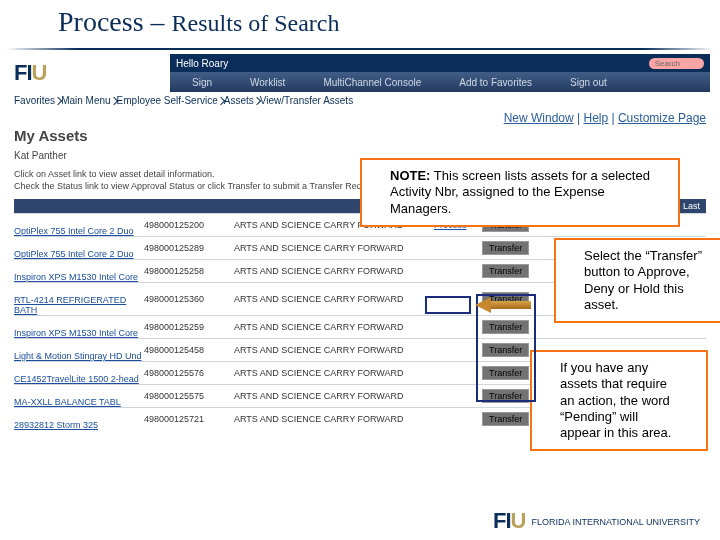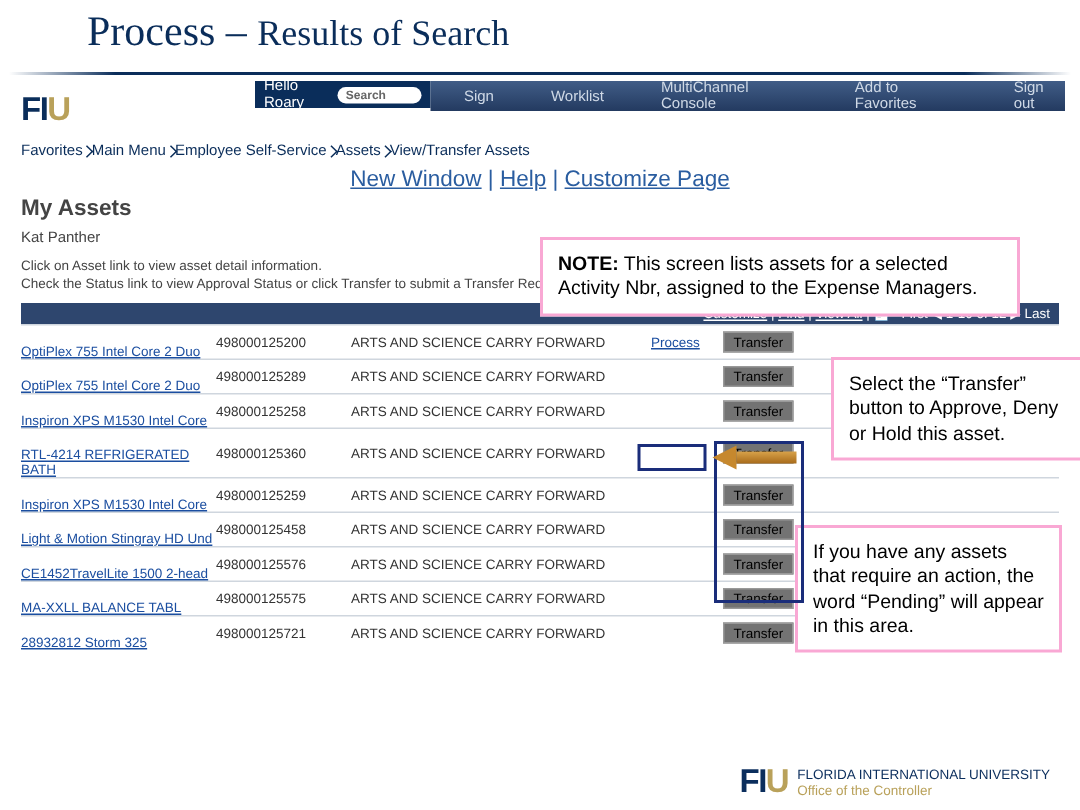"Hello Roary" .top-rest { flex-direction: row -> column }
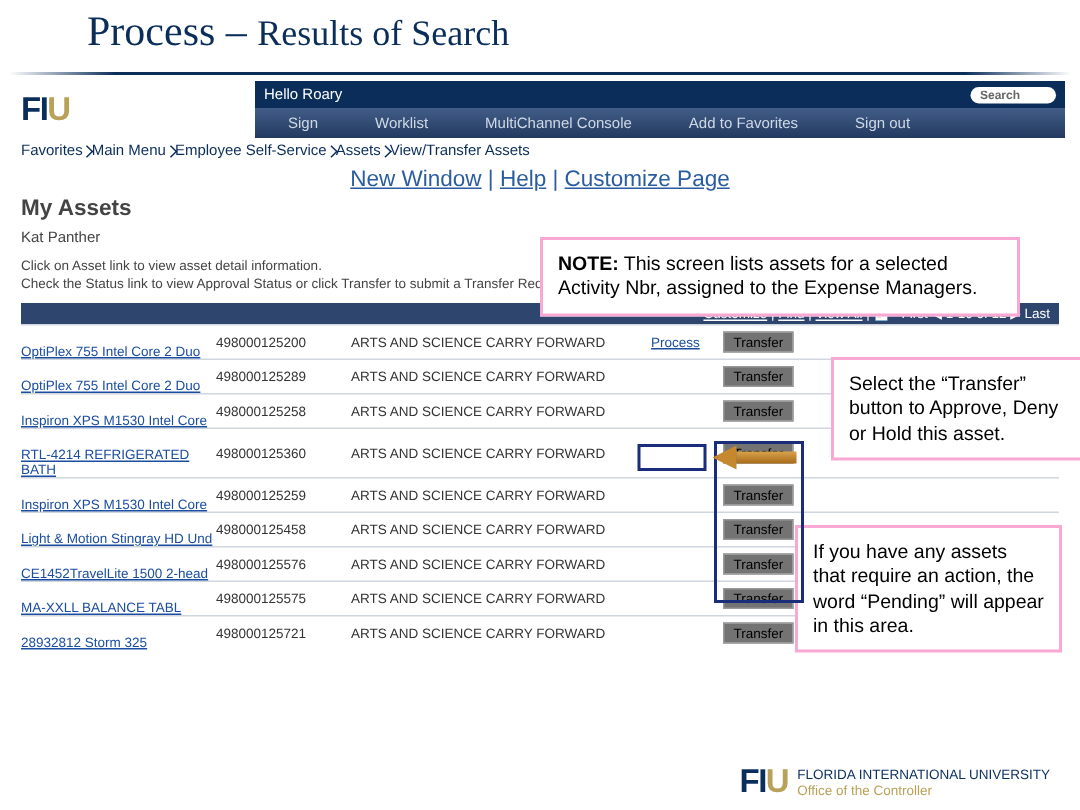"Search" .search-pill { background: #ffffff -> #fca5a5; font-weight: bold -> none }
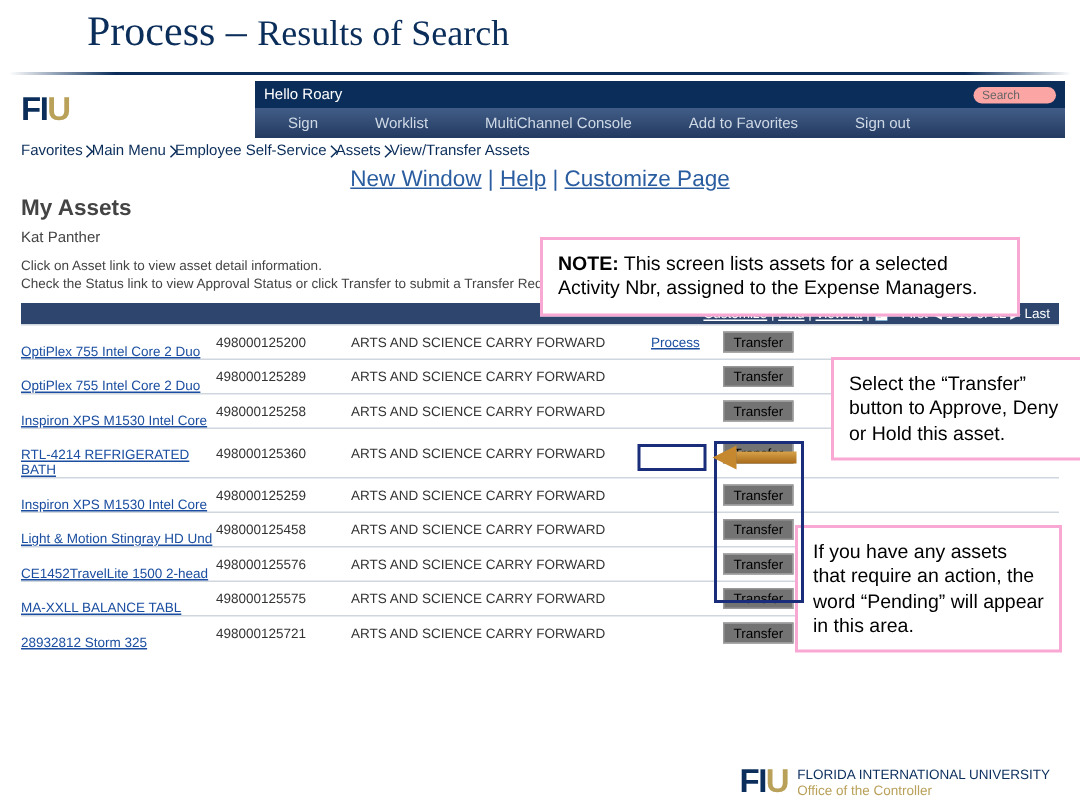"New Window | Help |" .toplinks { font-size: 15px -> 12px; text-align: center -> right }
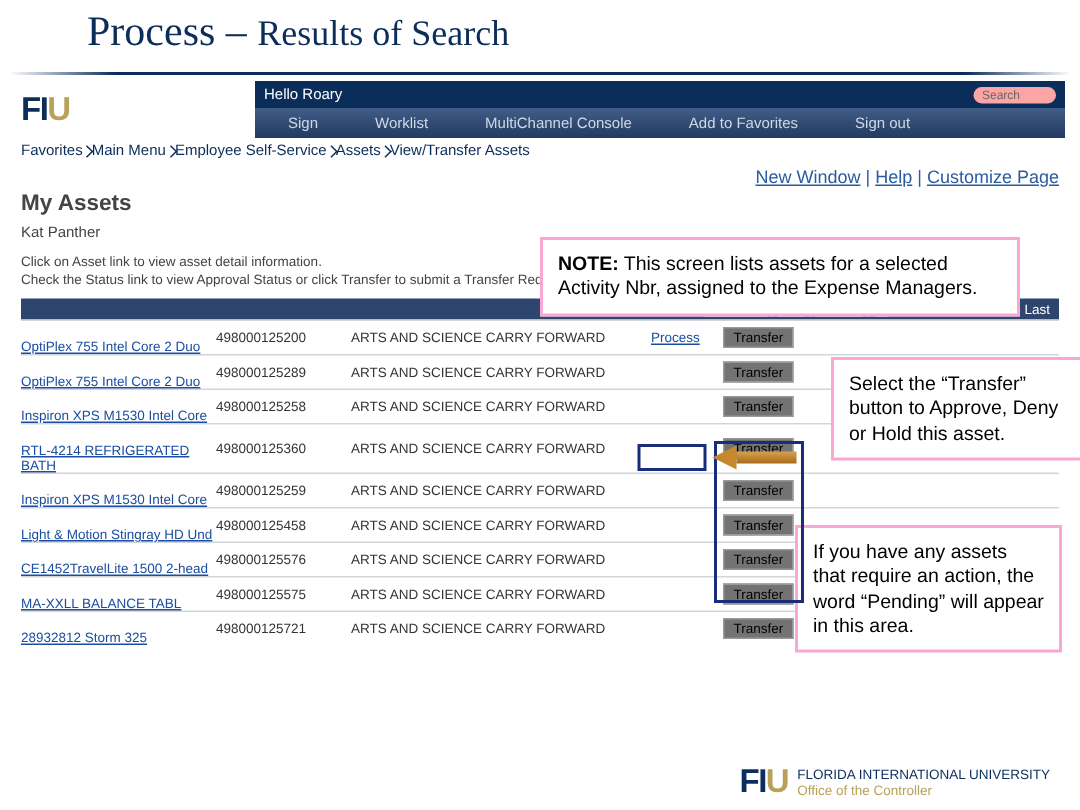"NOTE: This screen lists assets" .callout { border: 2px solid #f9a8d4 -> 2px solid #f97316; padding: 8px 10px -> 8px 28px }
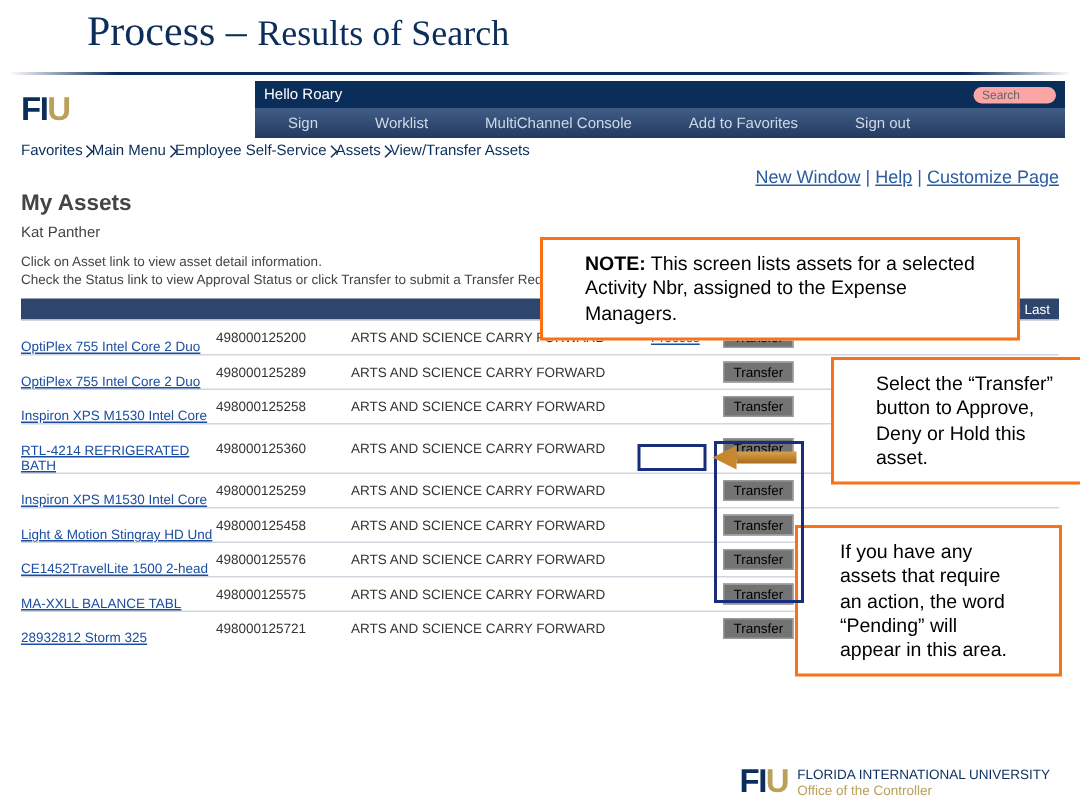"Office of the Controller" span.off { html: <span>Office of the Controller</span> -> none }
